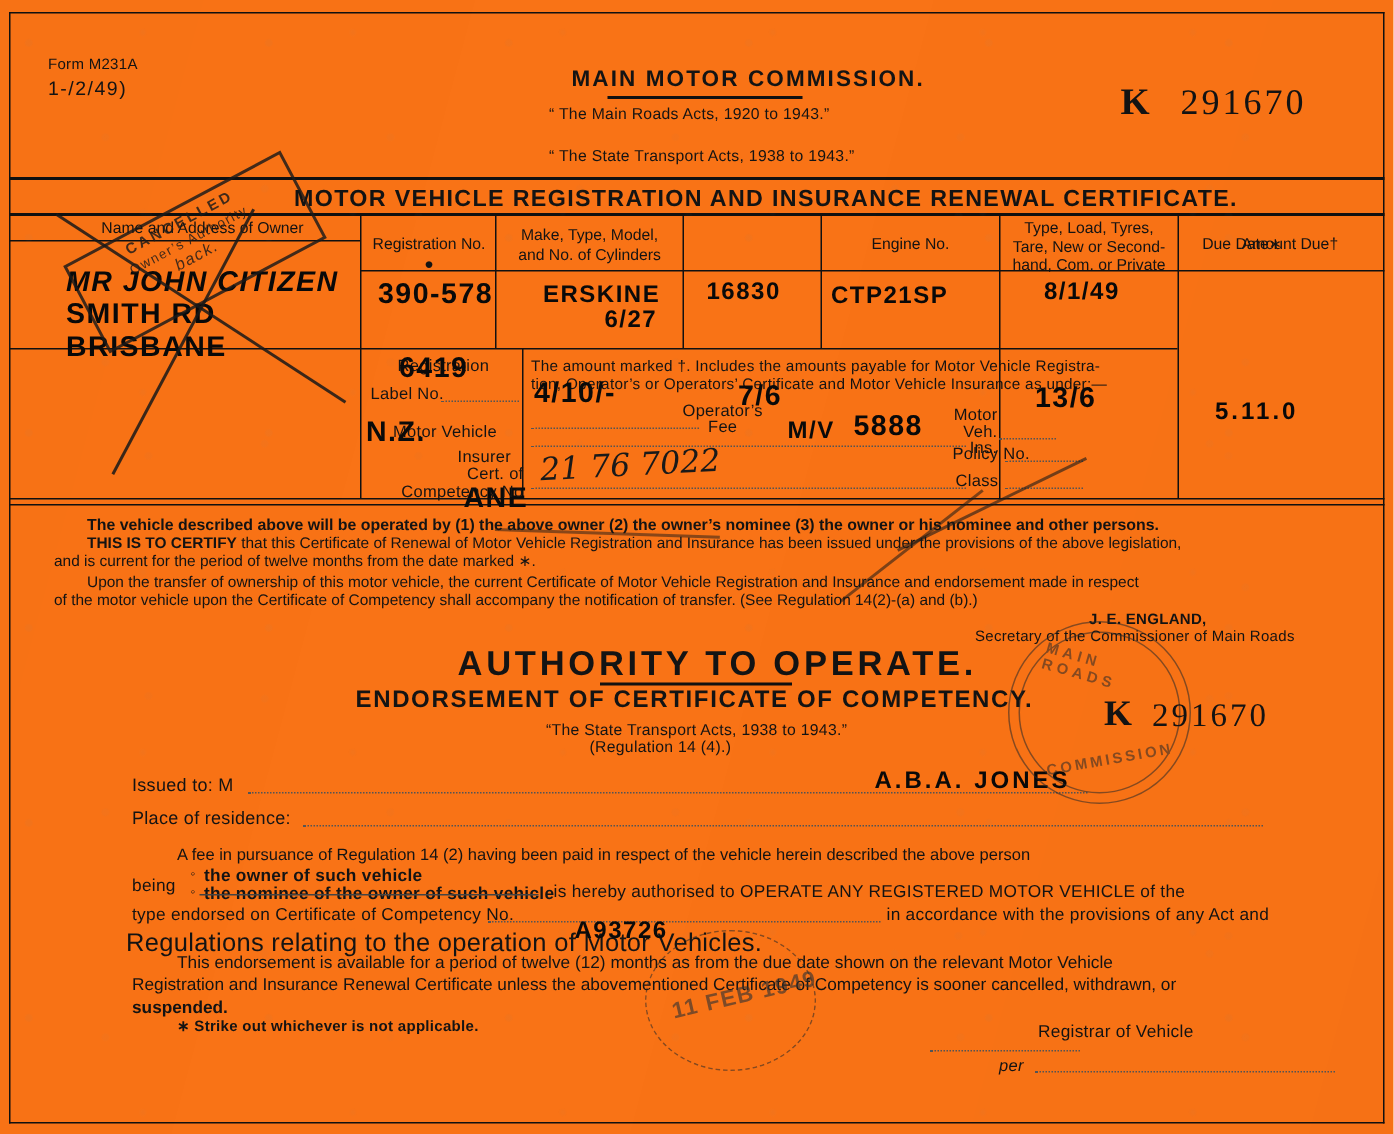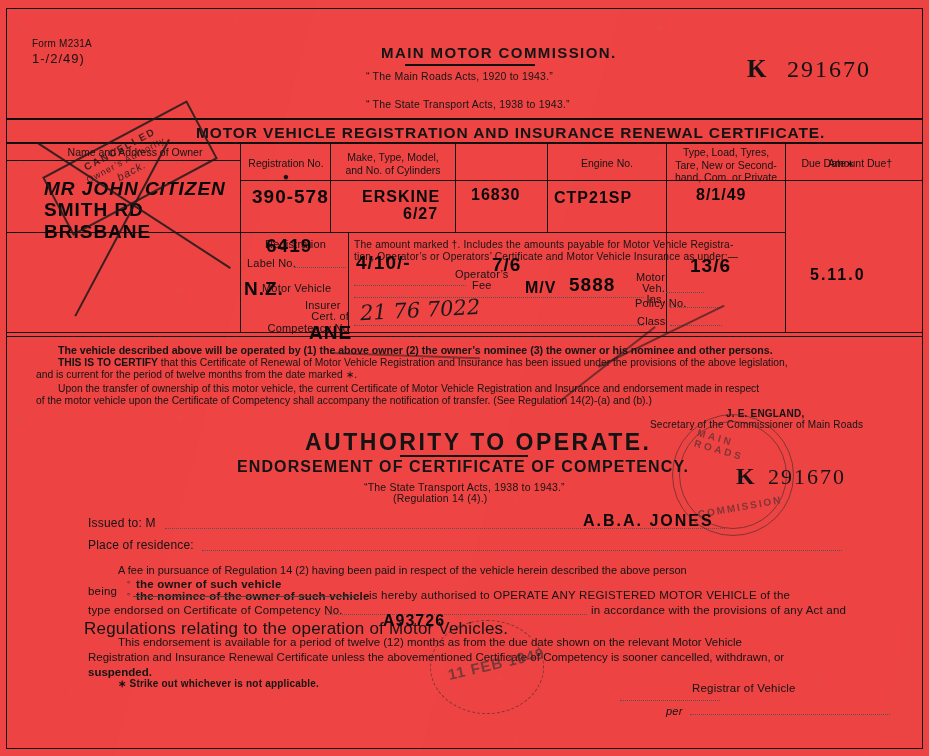"Form M231A" #page { background: #ef4444 -> #f97316 }
